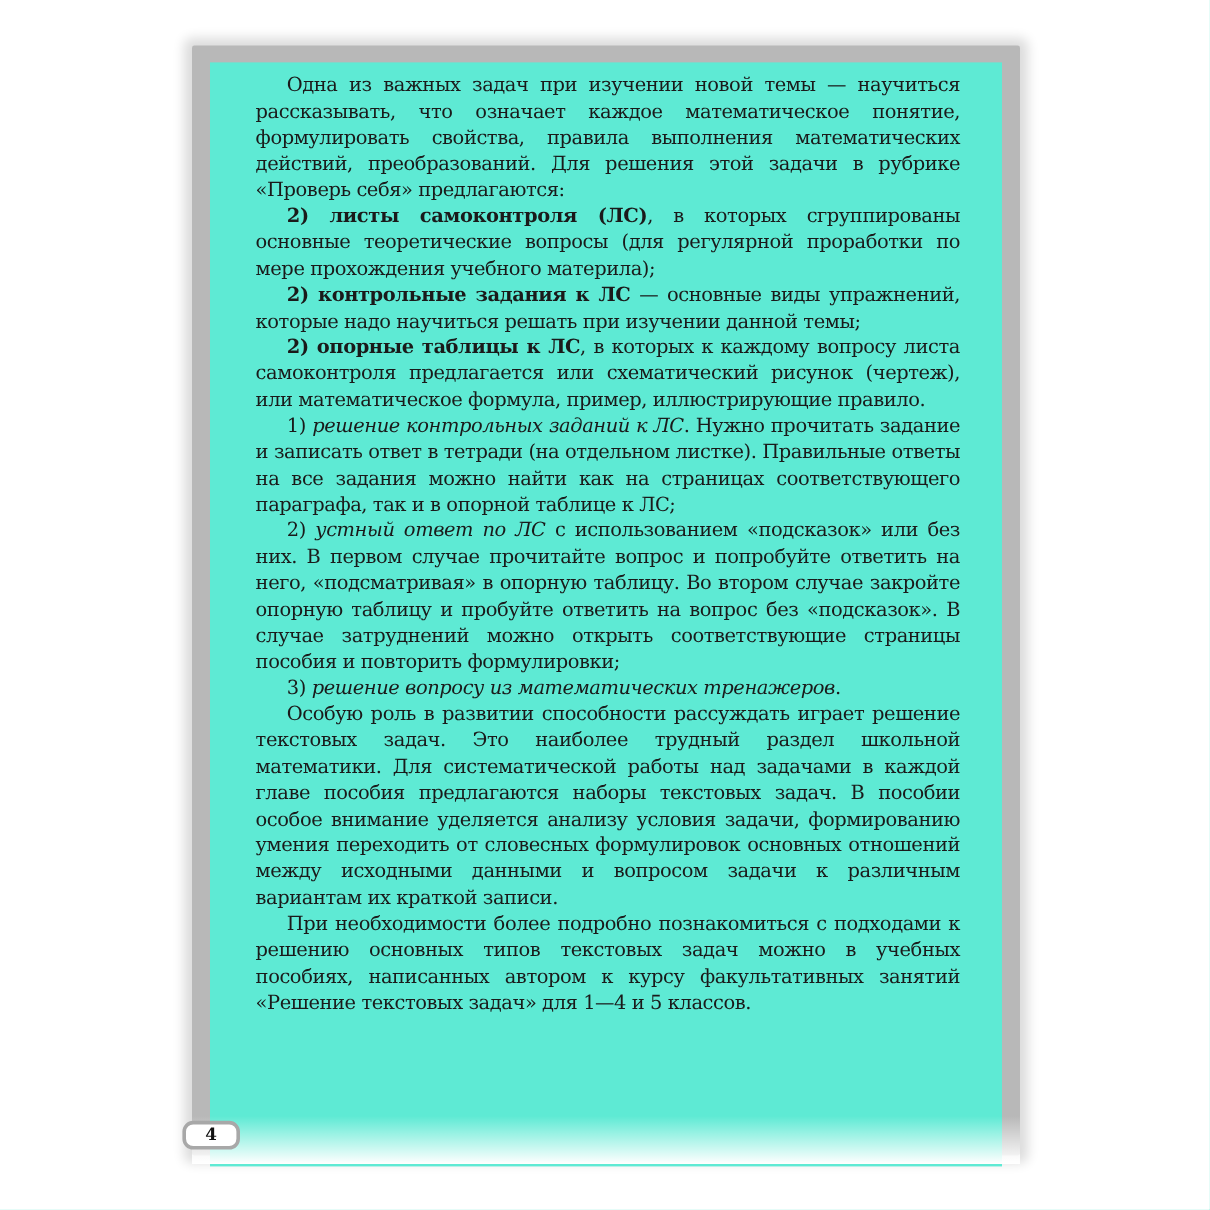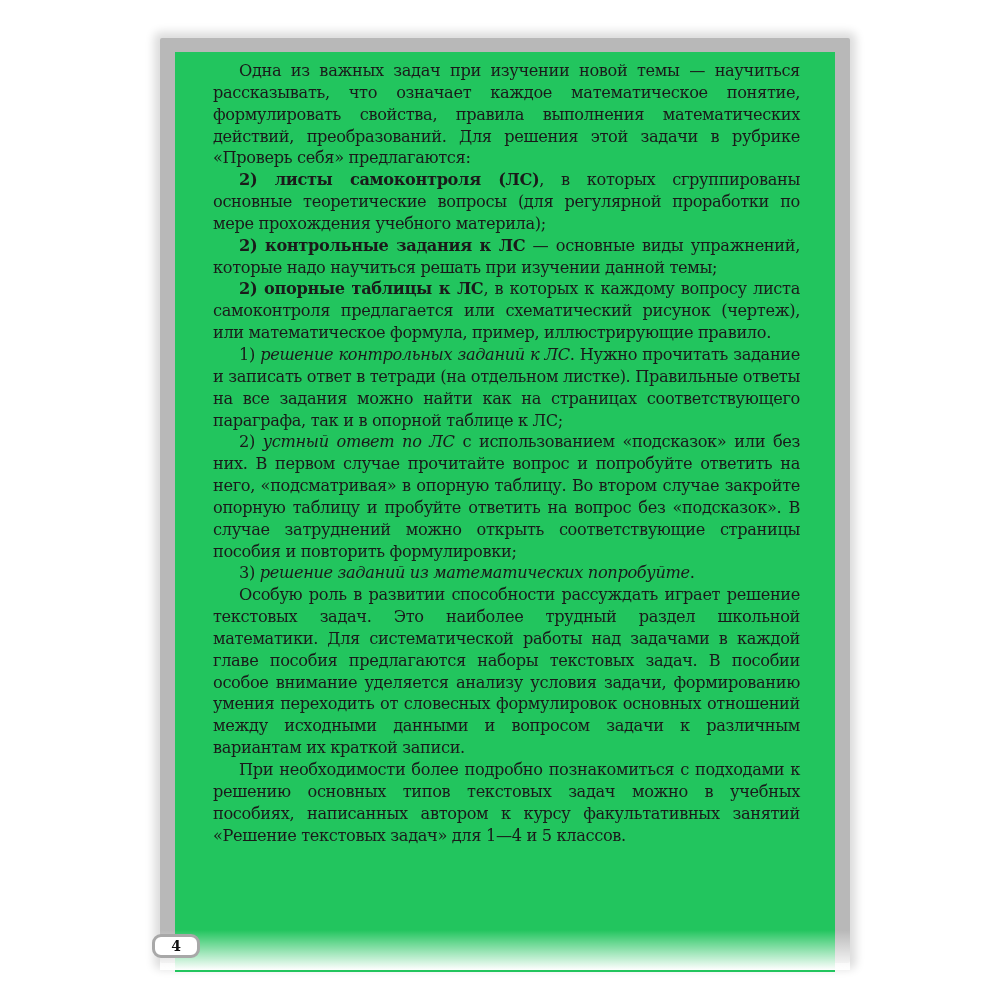"Одна из важных задач при" .page { background: #22c55e -> #5eead4 }
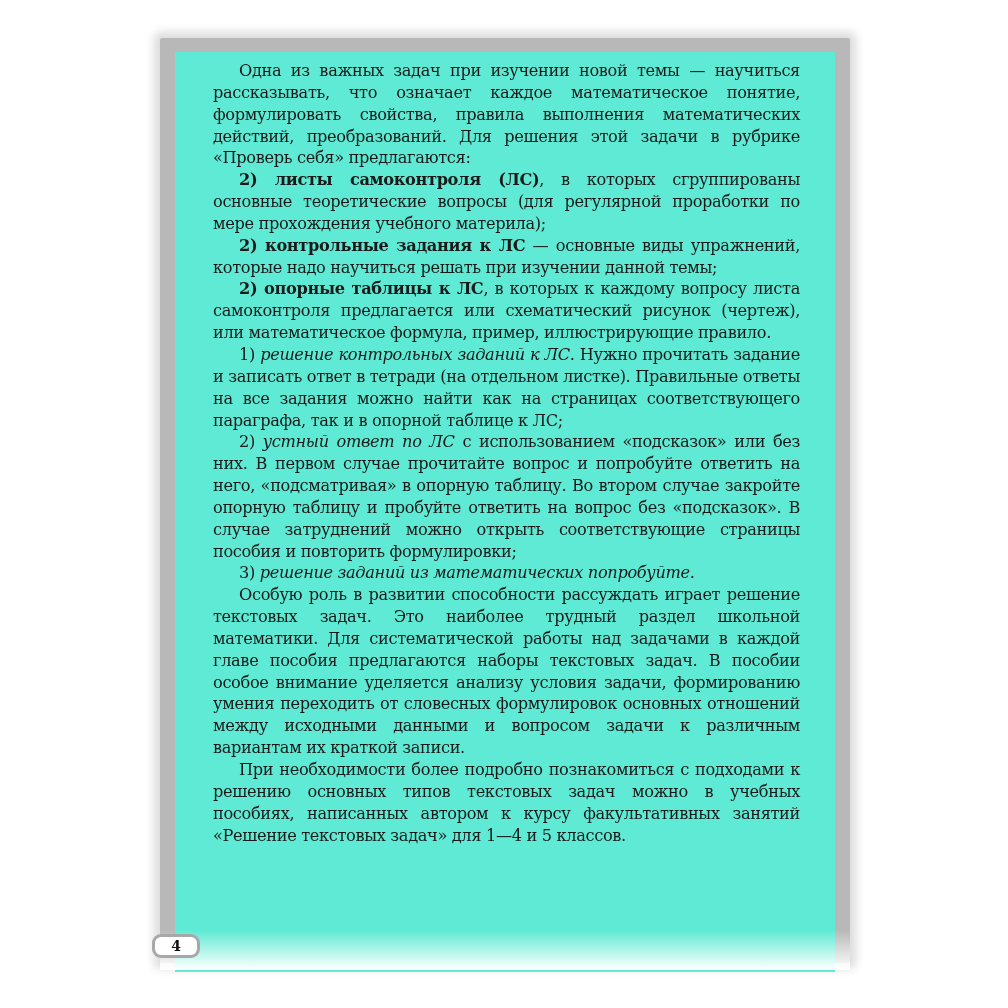"решение заданий из математических" span.i { text: заданий из математических попробуйте -> вопросу из математических тренажеров }
